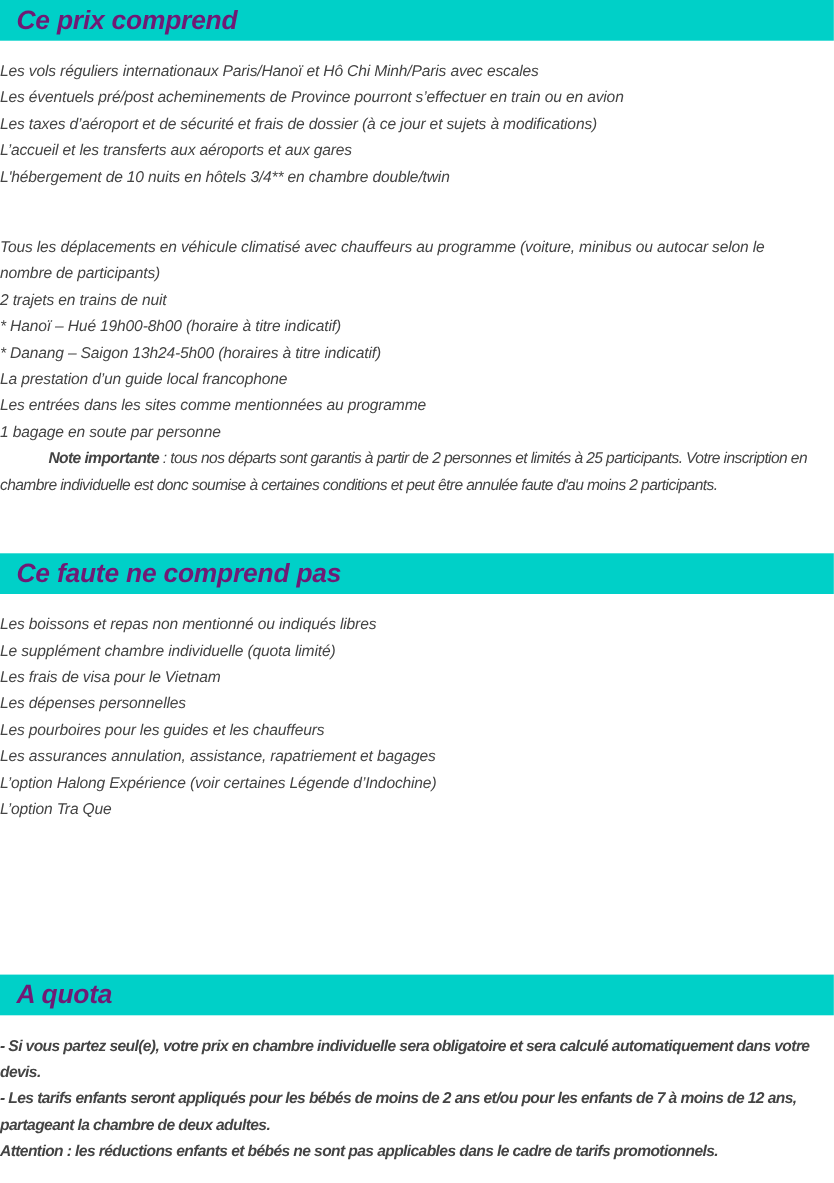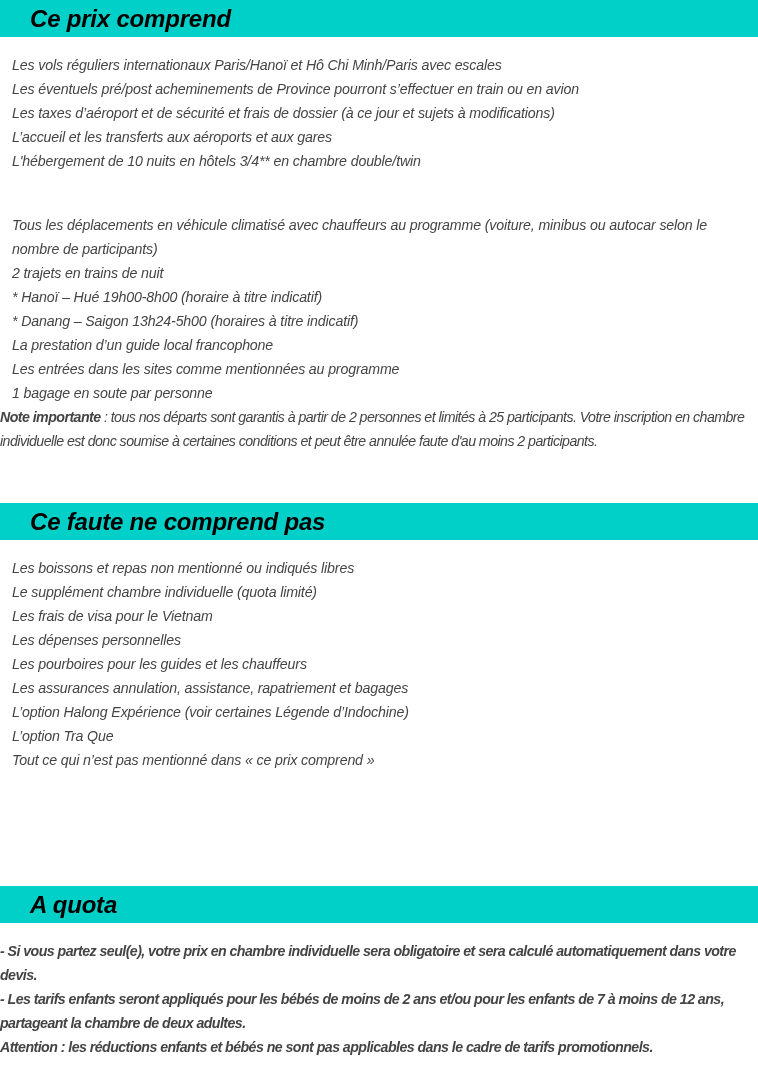"Ce prix comprend" .band h2 { color: #000000 -> #701a75; padding-left: 30px -> 15px }
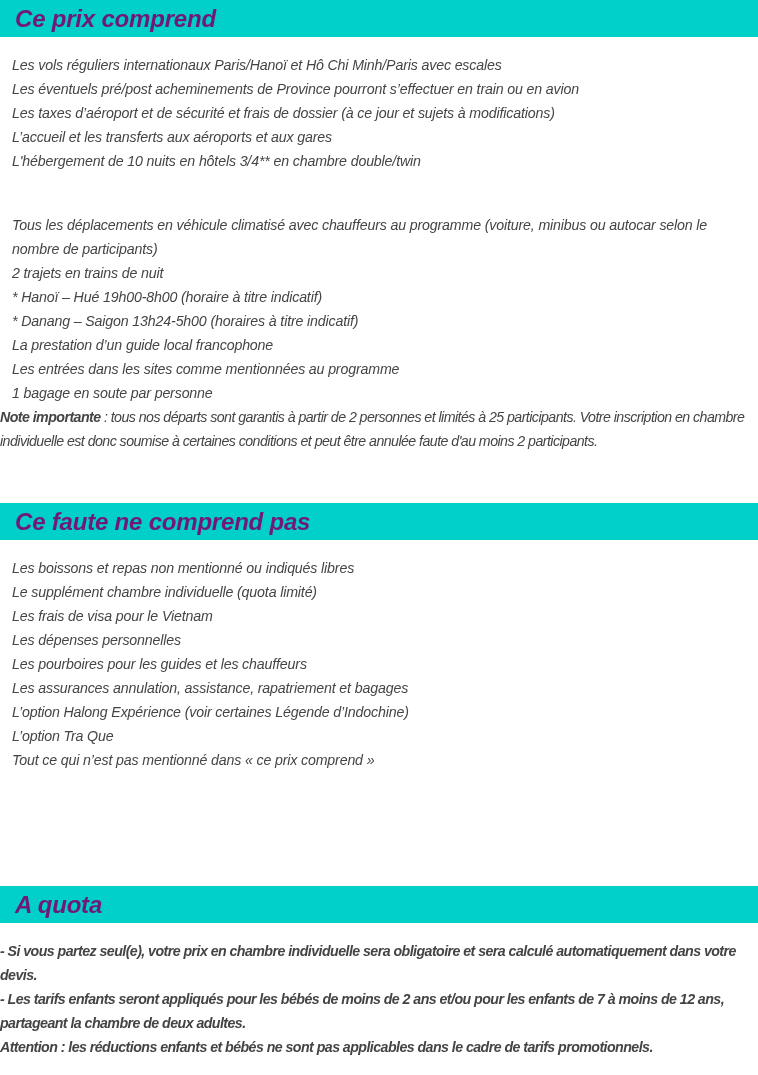"Les vols réguliers internationaux" .list { left: 12px -> 0 }
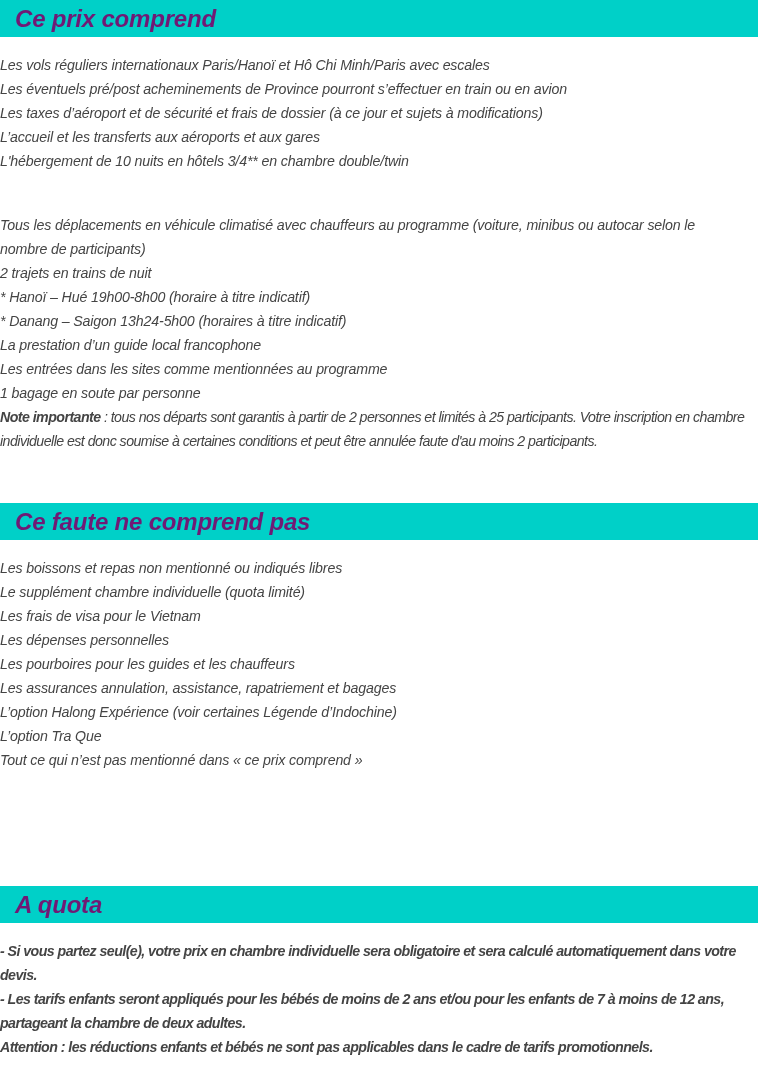"Note importante" .para b { padding-left: none -> 44px }
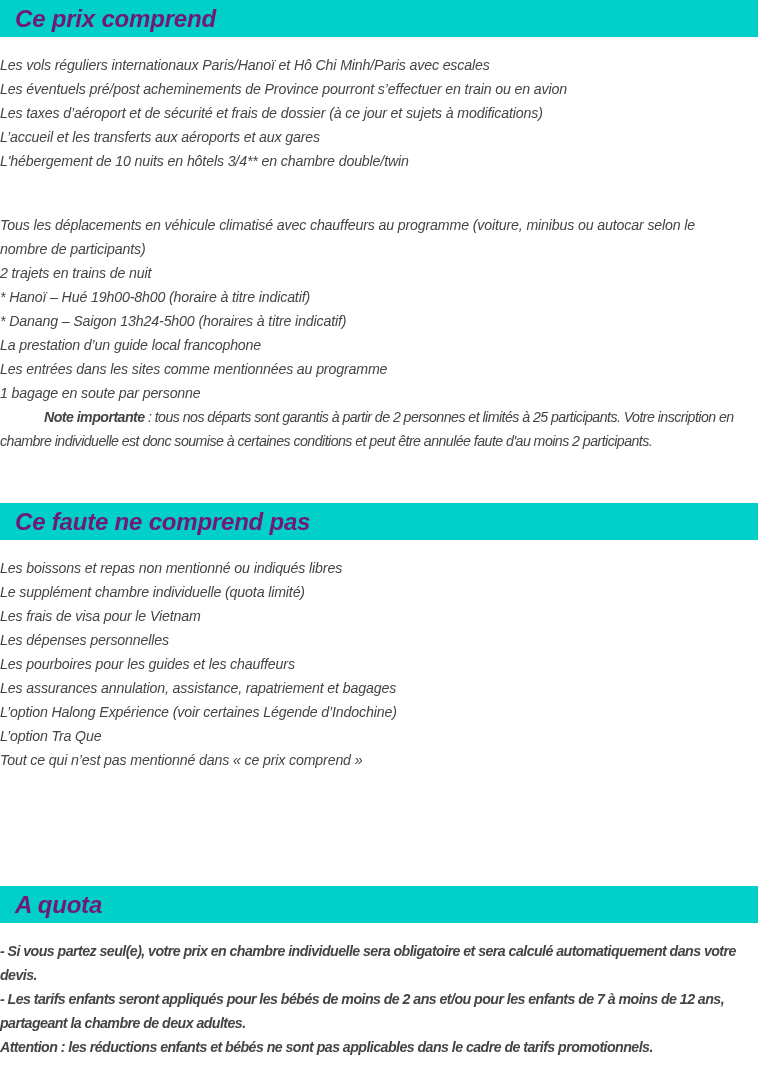"Tout ce qui n’est pas" li { html: <li>Tout ce qui n’est pas mentionné dans « ce prix comprend »</li> -> none }
